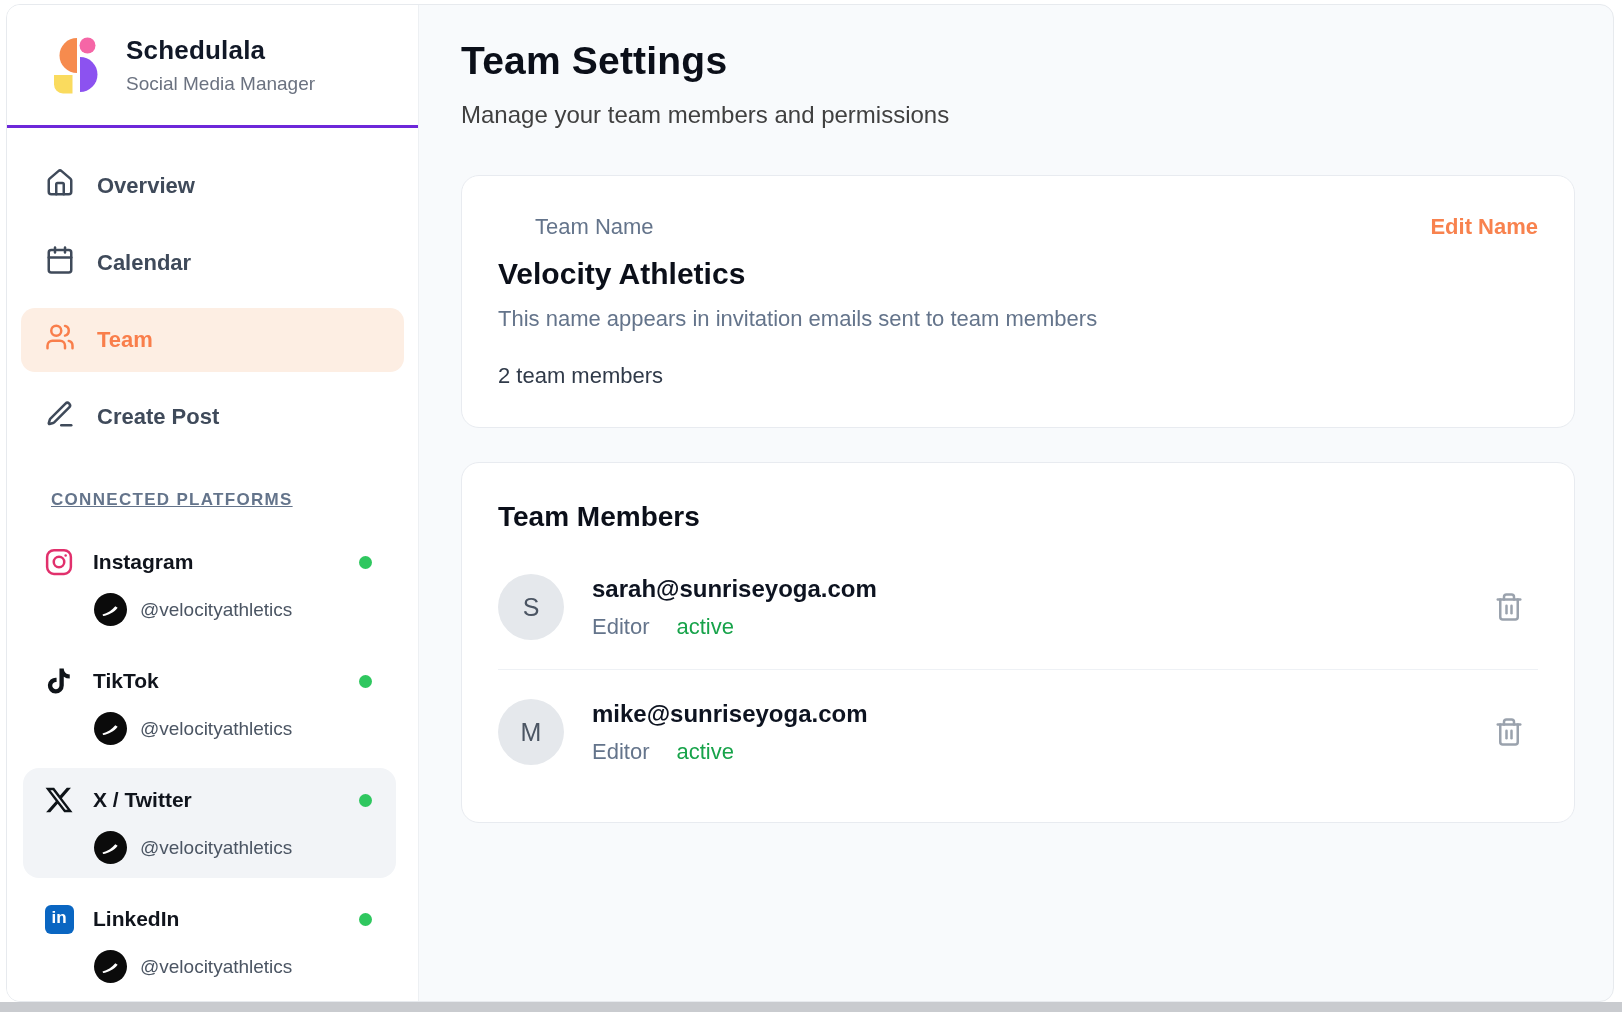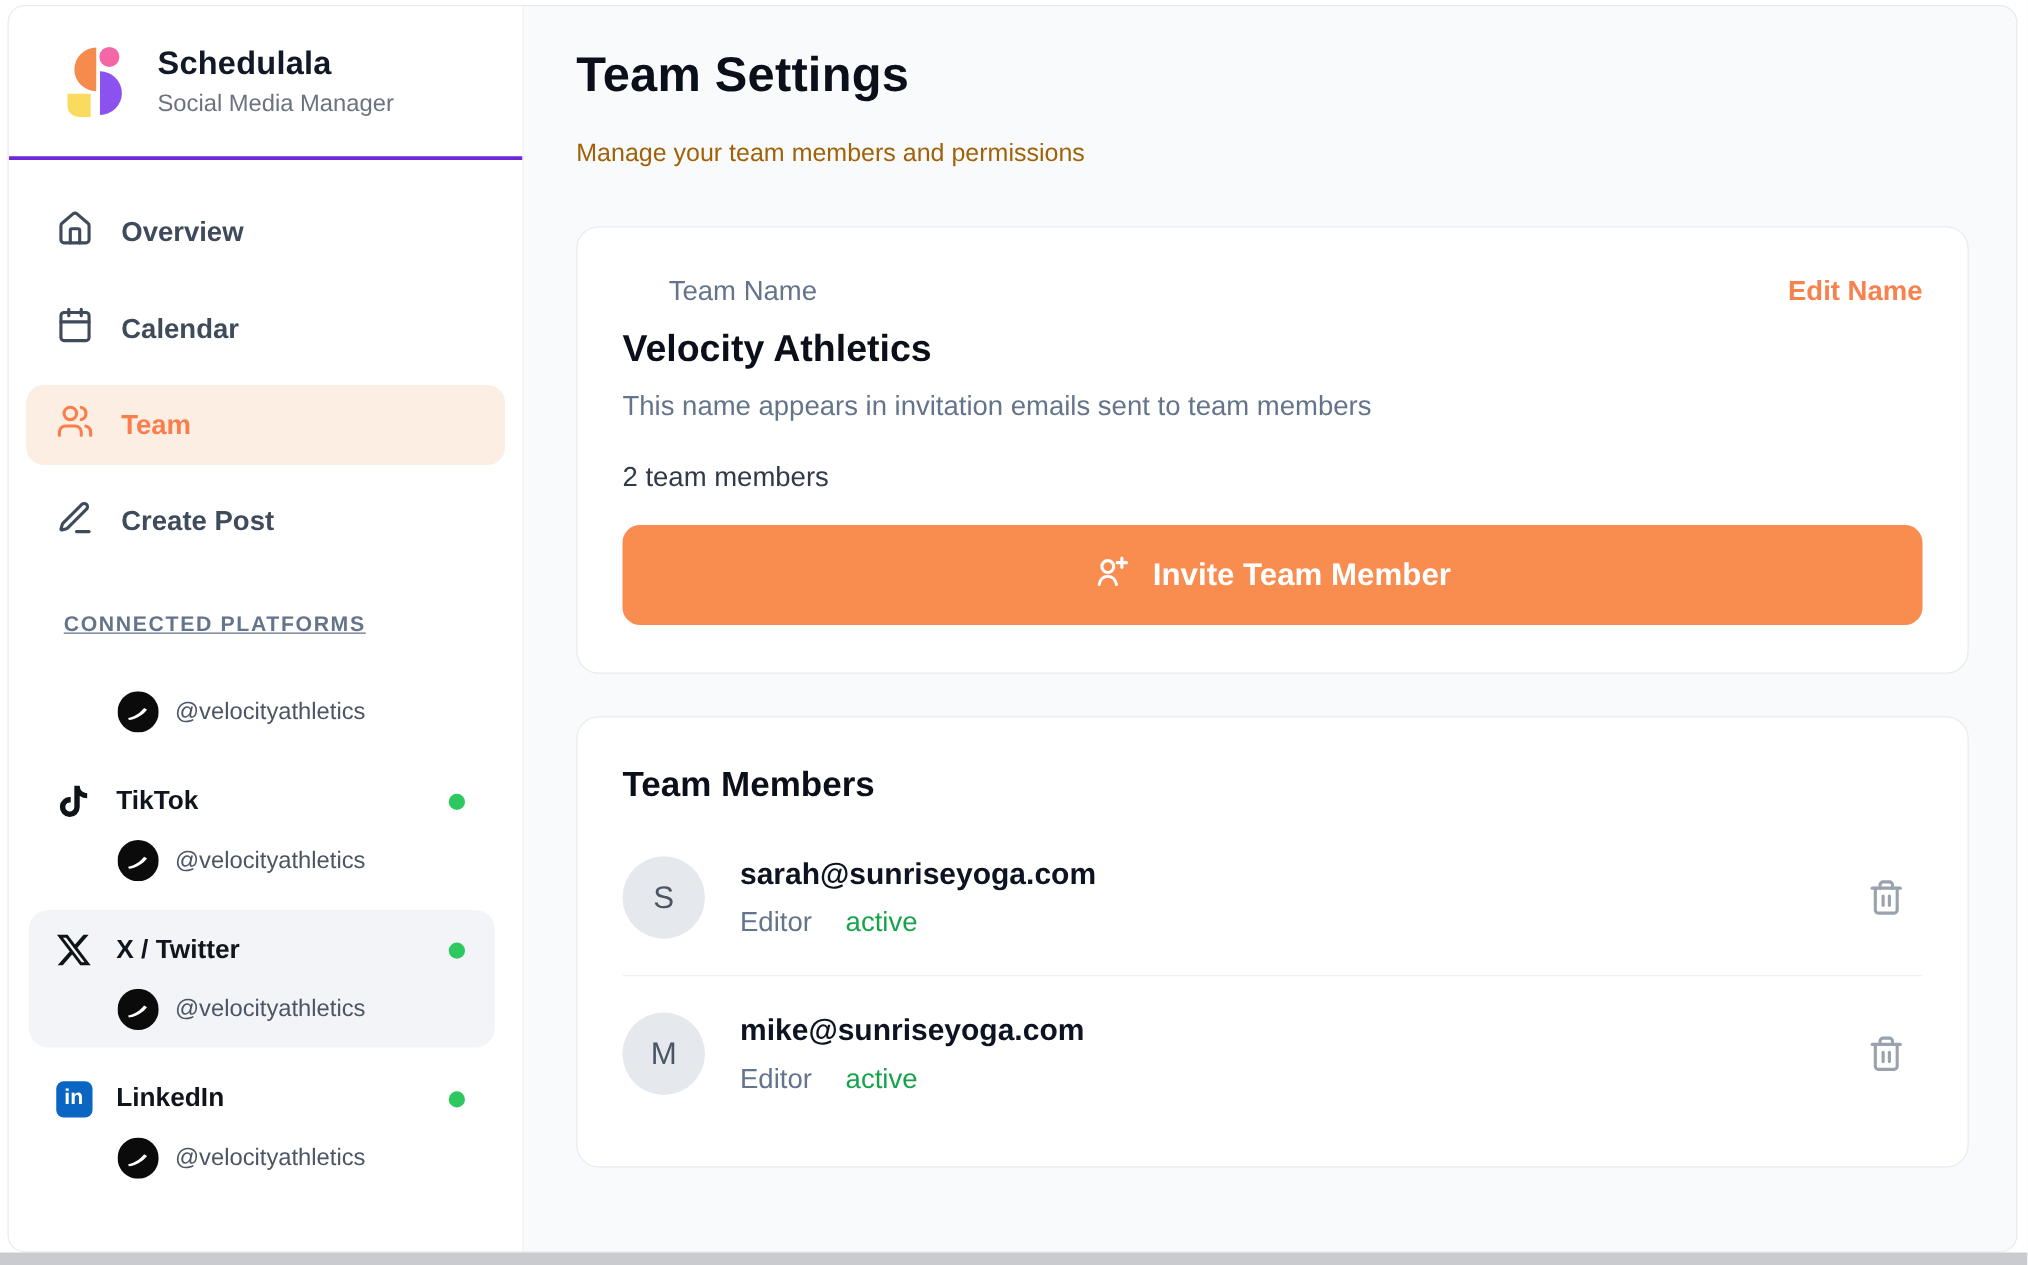"Manage your team members and" .page-subtitle { color: #a16207 -> #404040; font-size: 20px -> 24px; margin-top: 29px -> 18px }
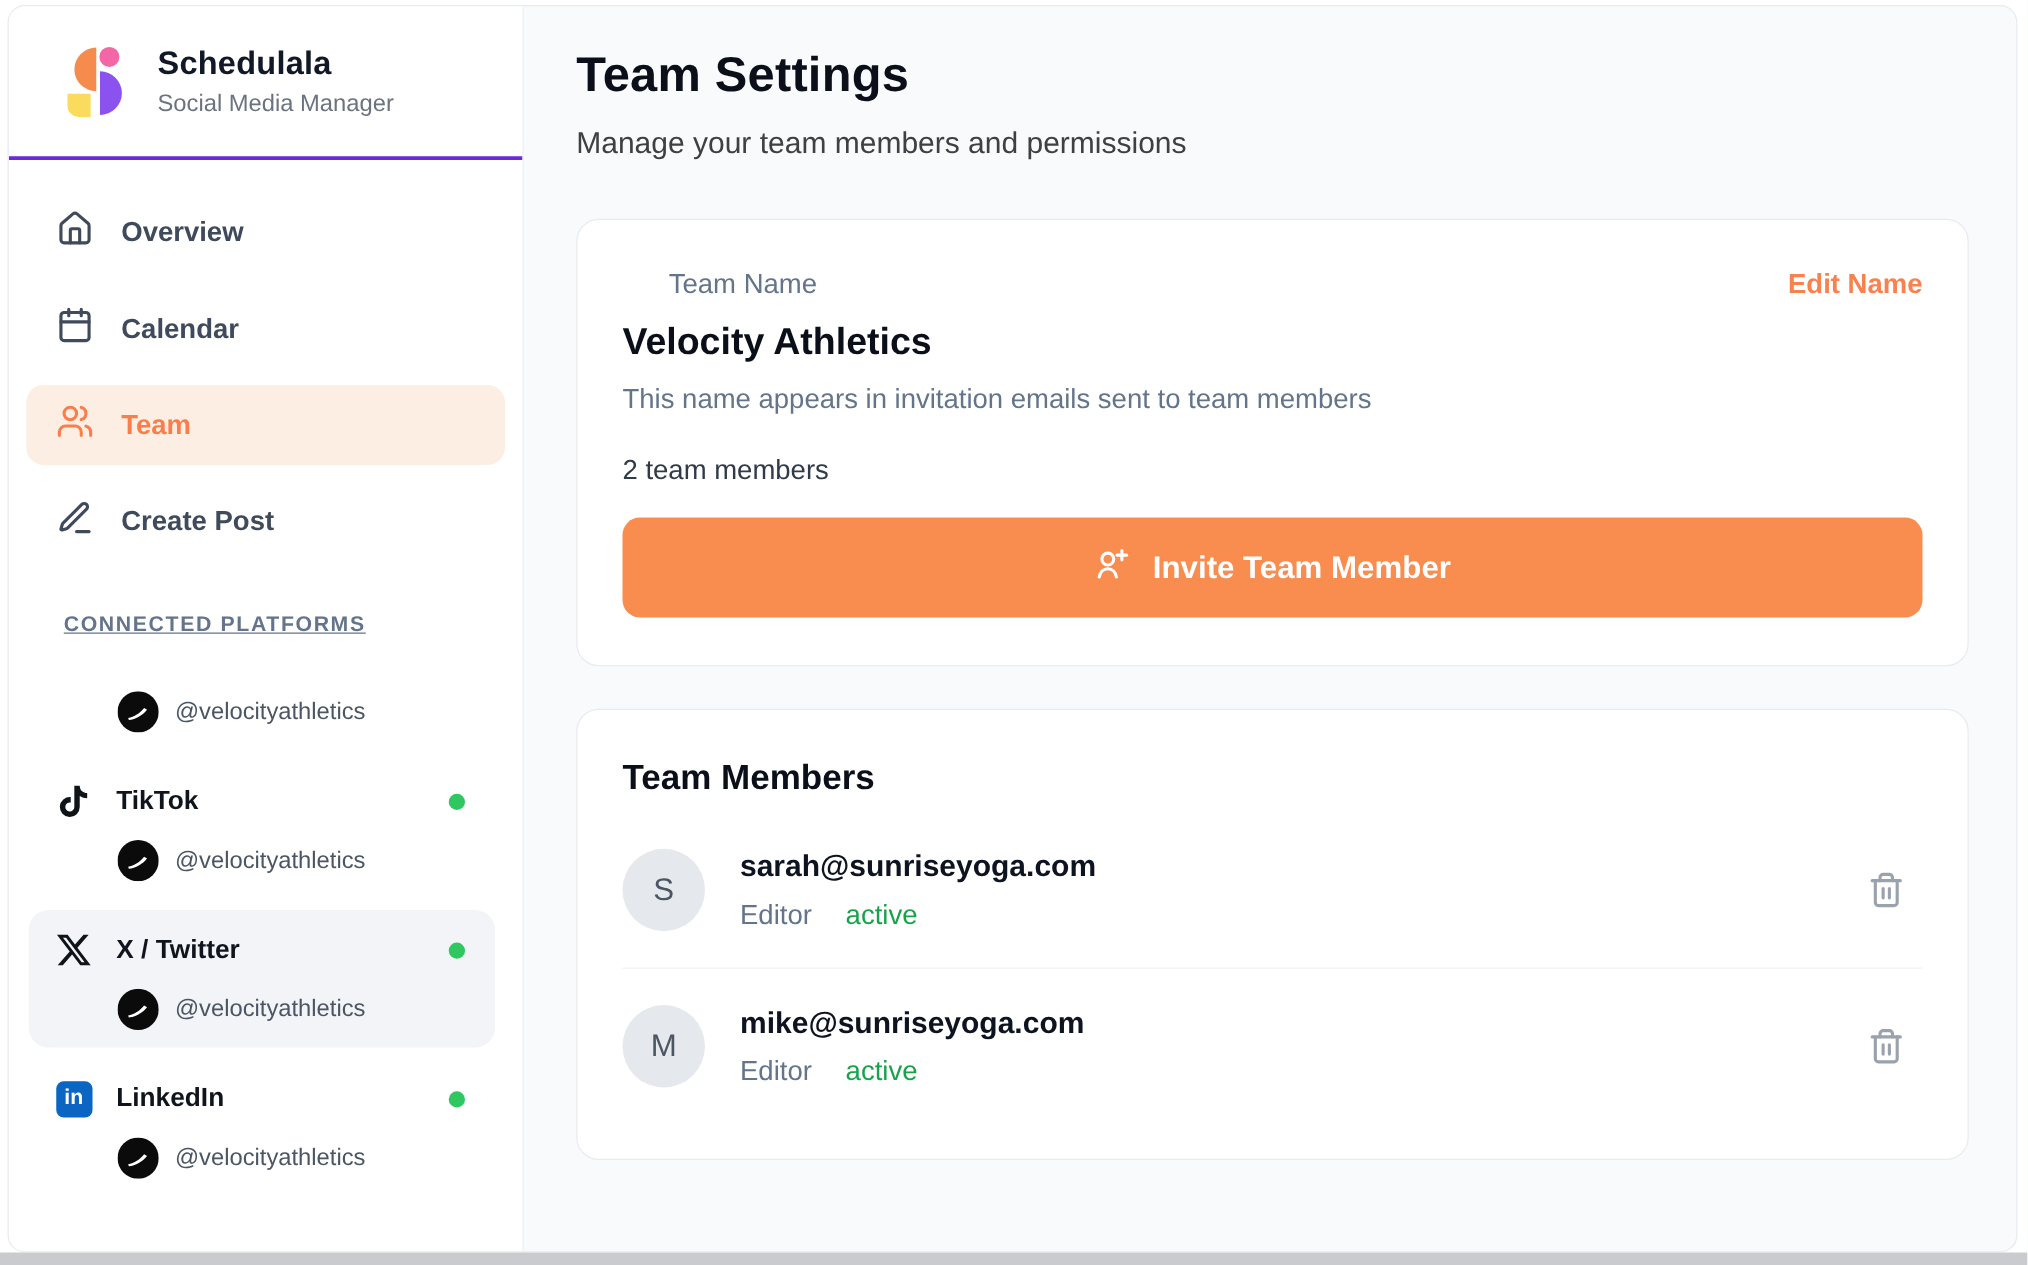"Invite Team Member" button.invite-btn { html: <button> <span> <svg> <circle></circle> <path></path> <path></path> <path></path> </svg> </span> <span>Invite Team Member</span> </button> -> none }
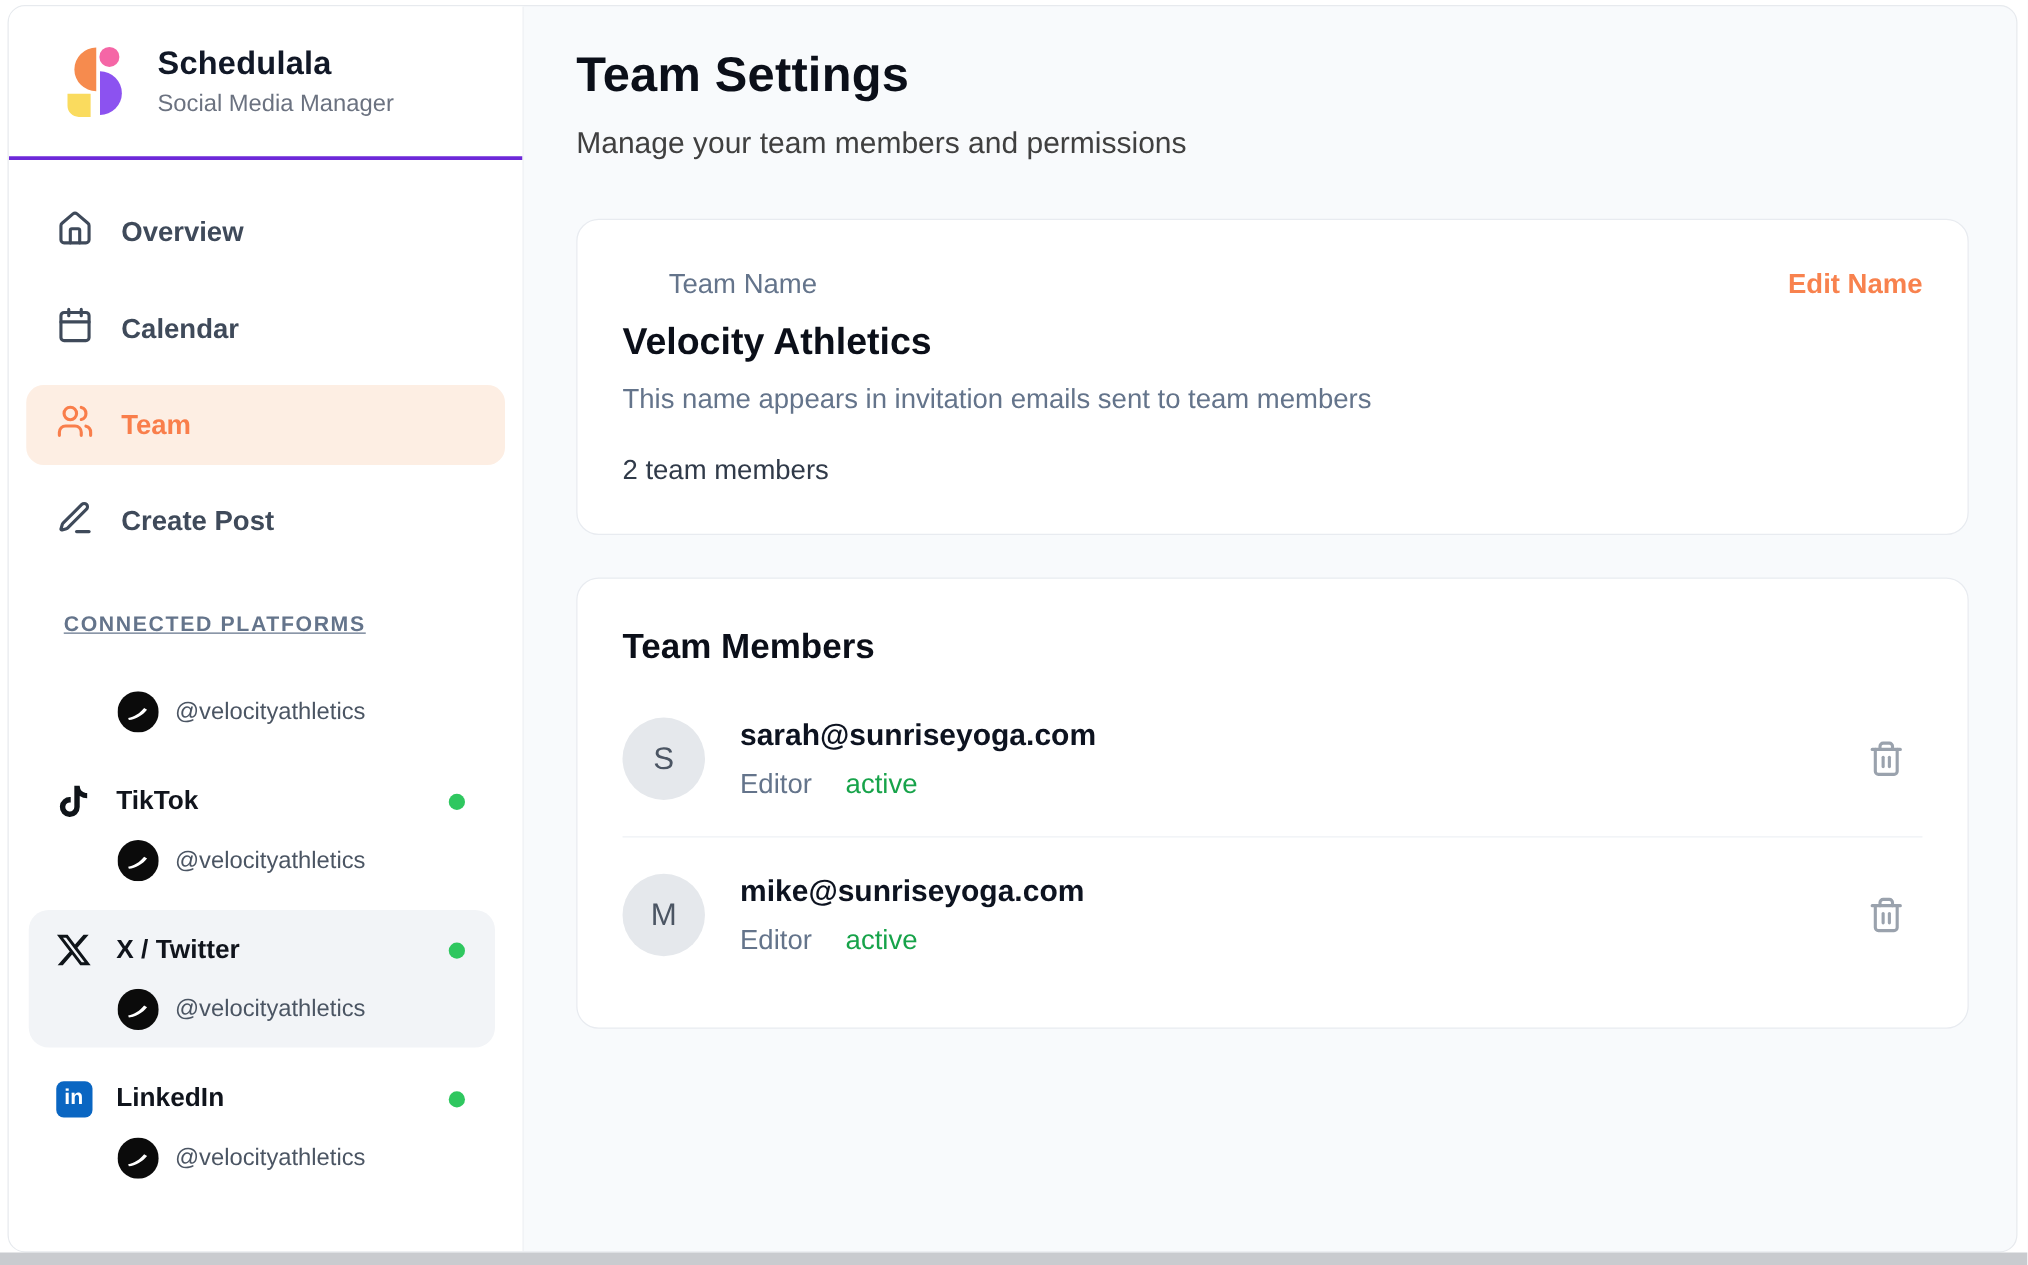"Instagram" div.prow { html: none -> <div> <span> <svg> <rect></rect> <circle></circle> <line></line> </svg> </span> <span>Instagram</span> <span></span> </div> }
